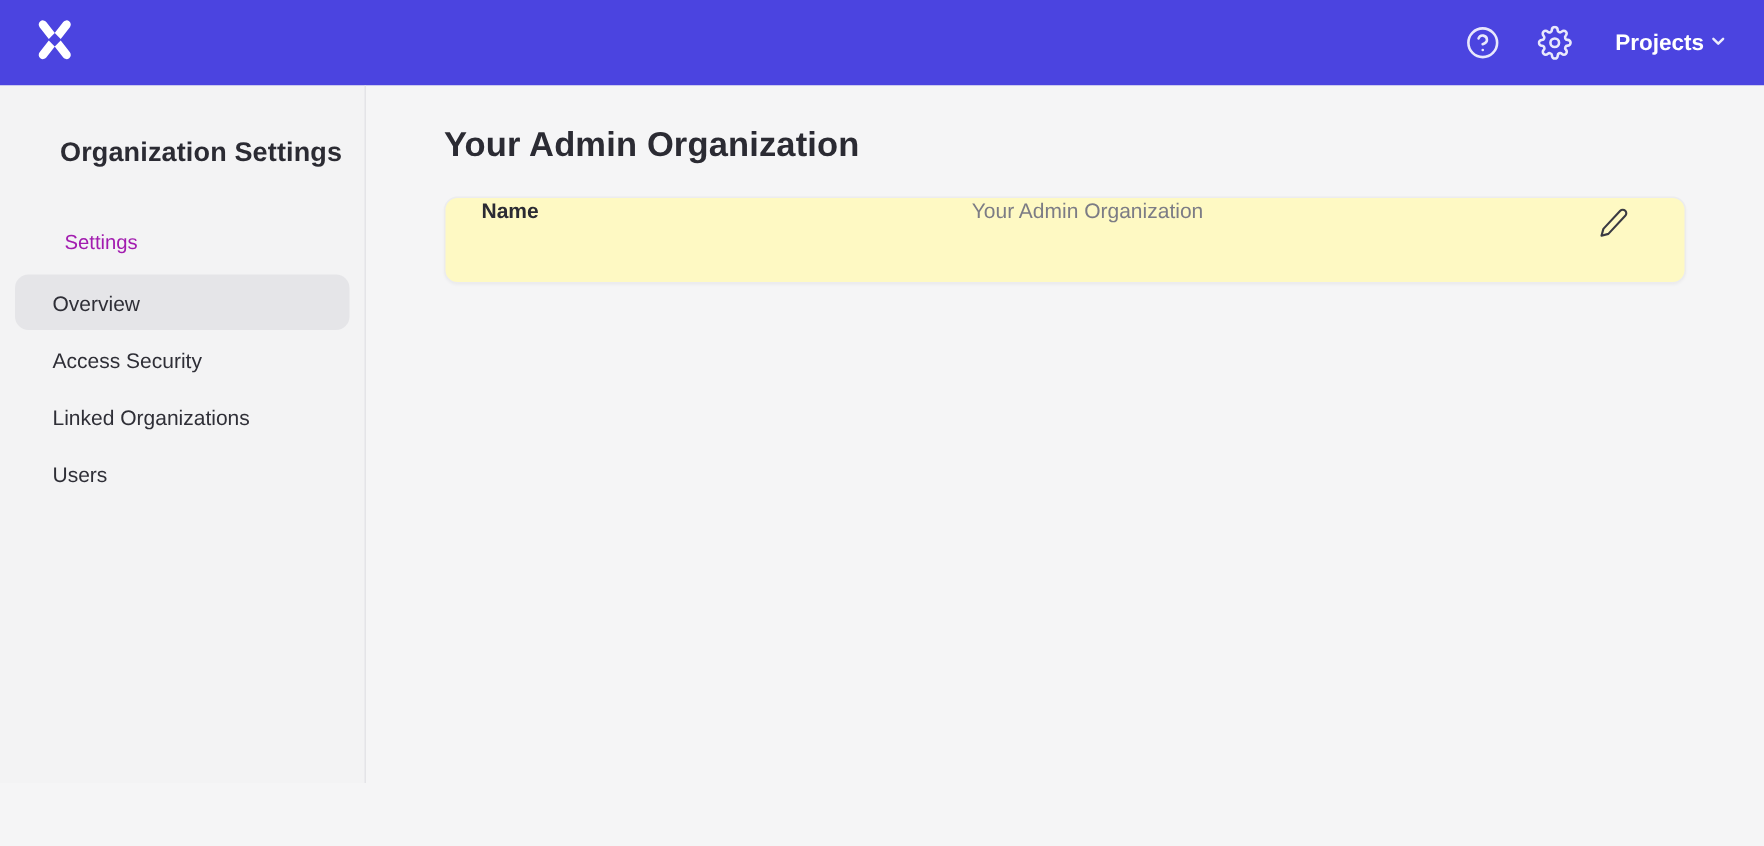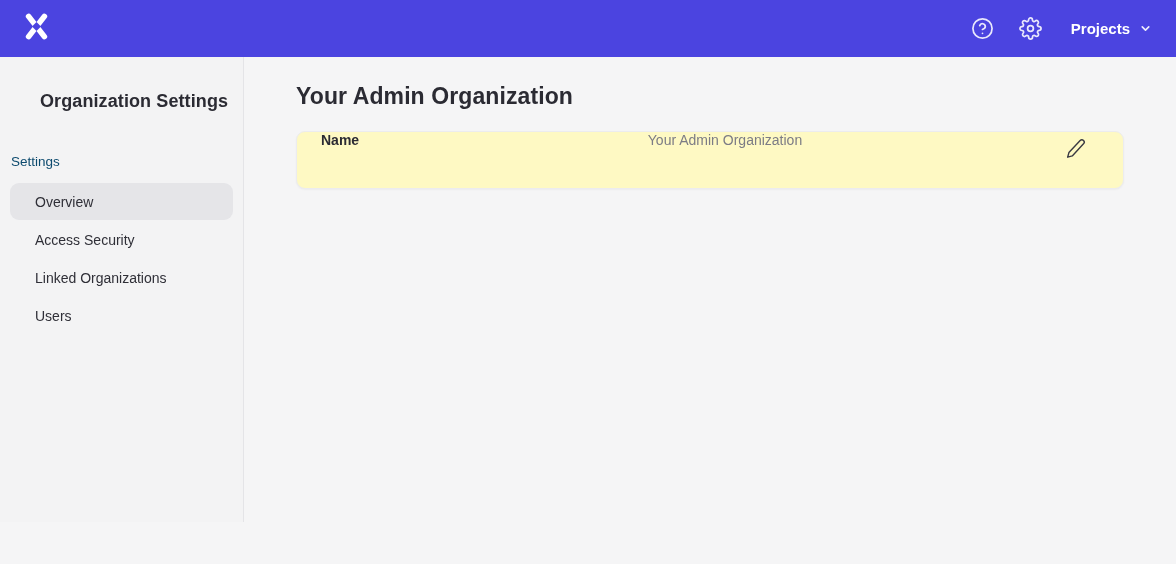"Projects" .projects-btn { gap: 9px -> 3px }
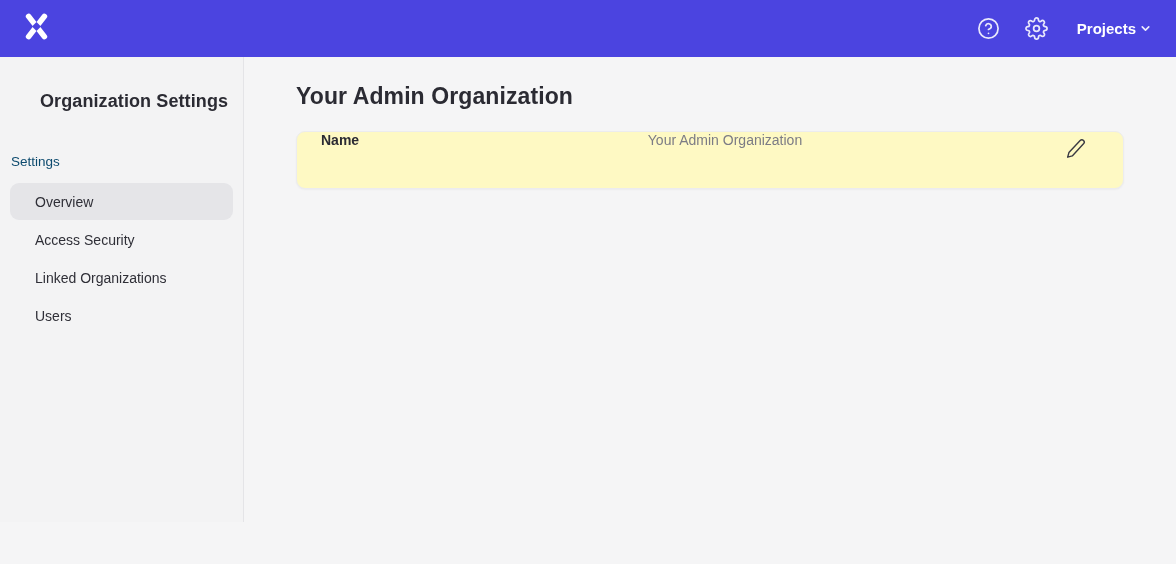"Settings" .sidebar-section-label { color: #0c4a6e -> #a21caf; margin-left: none -> 32px }
